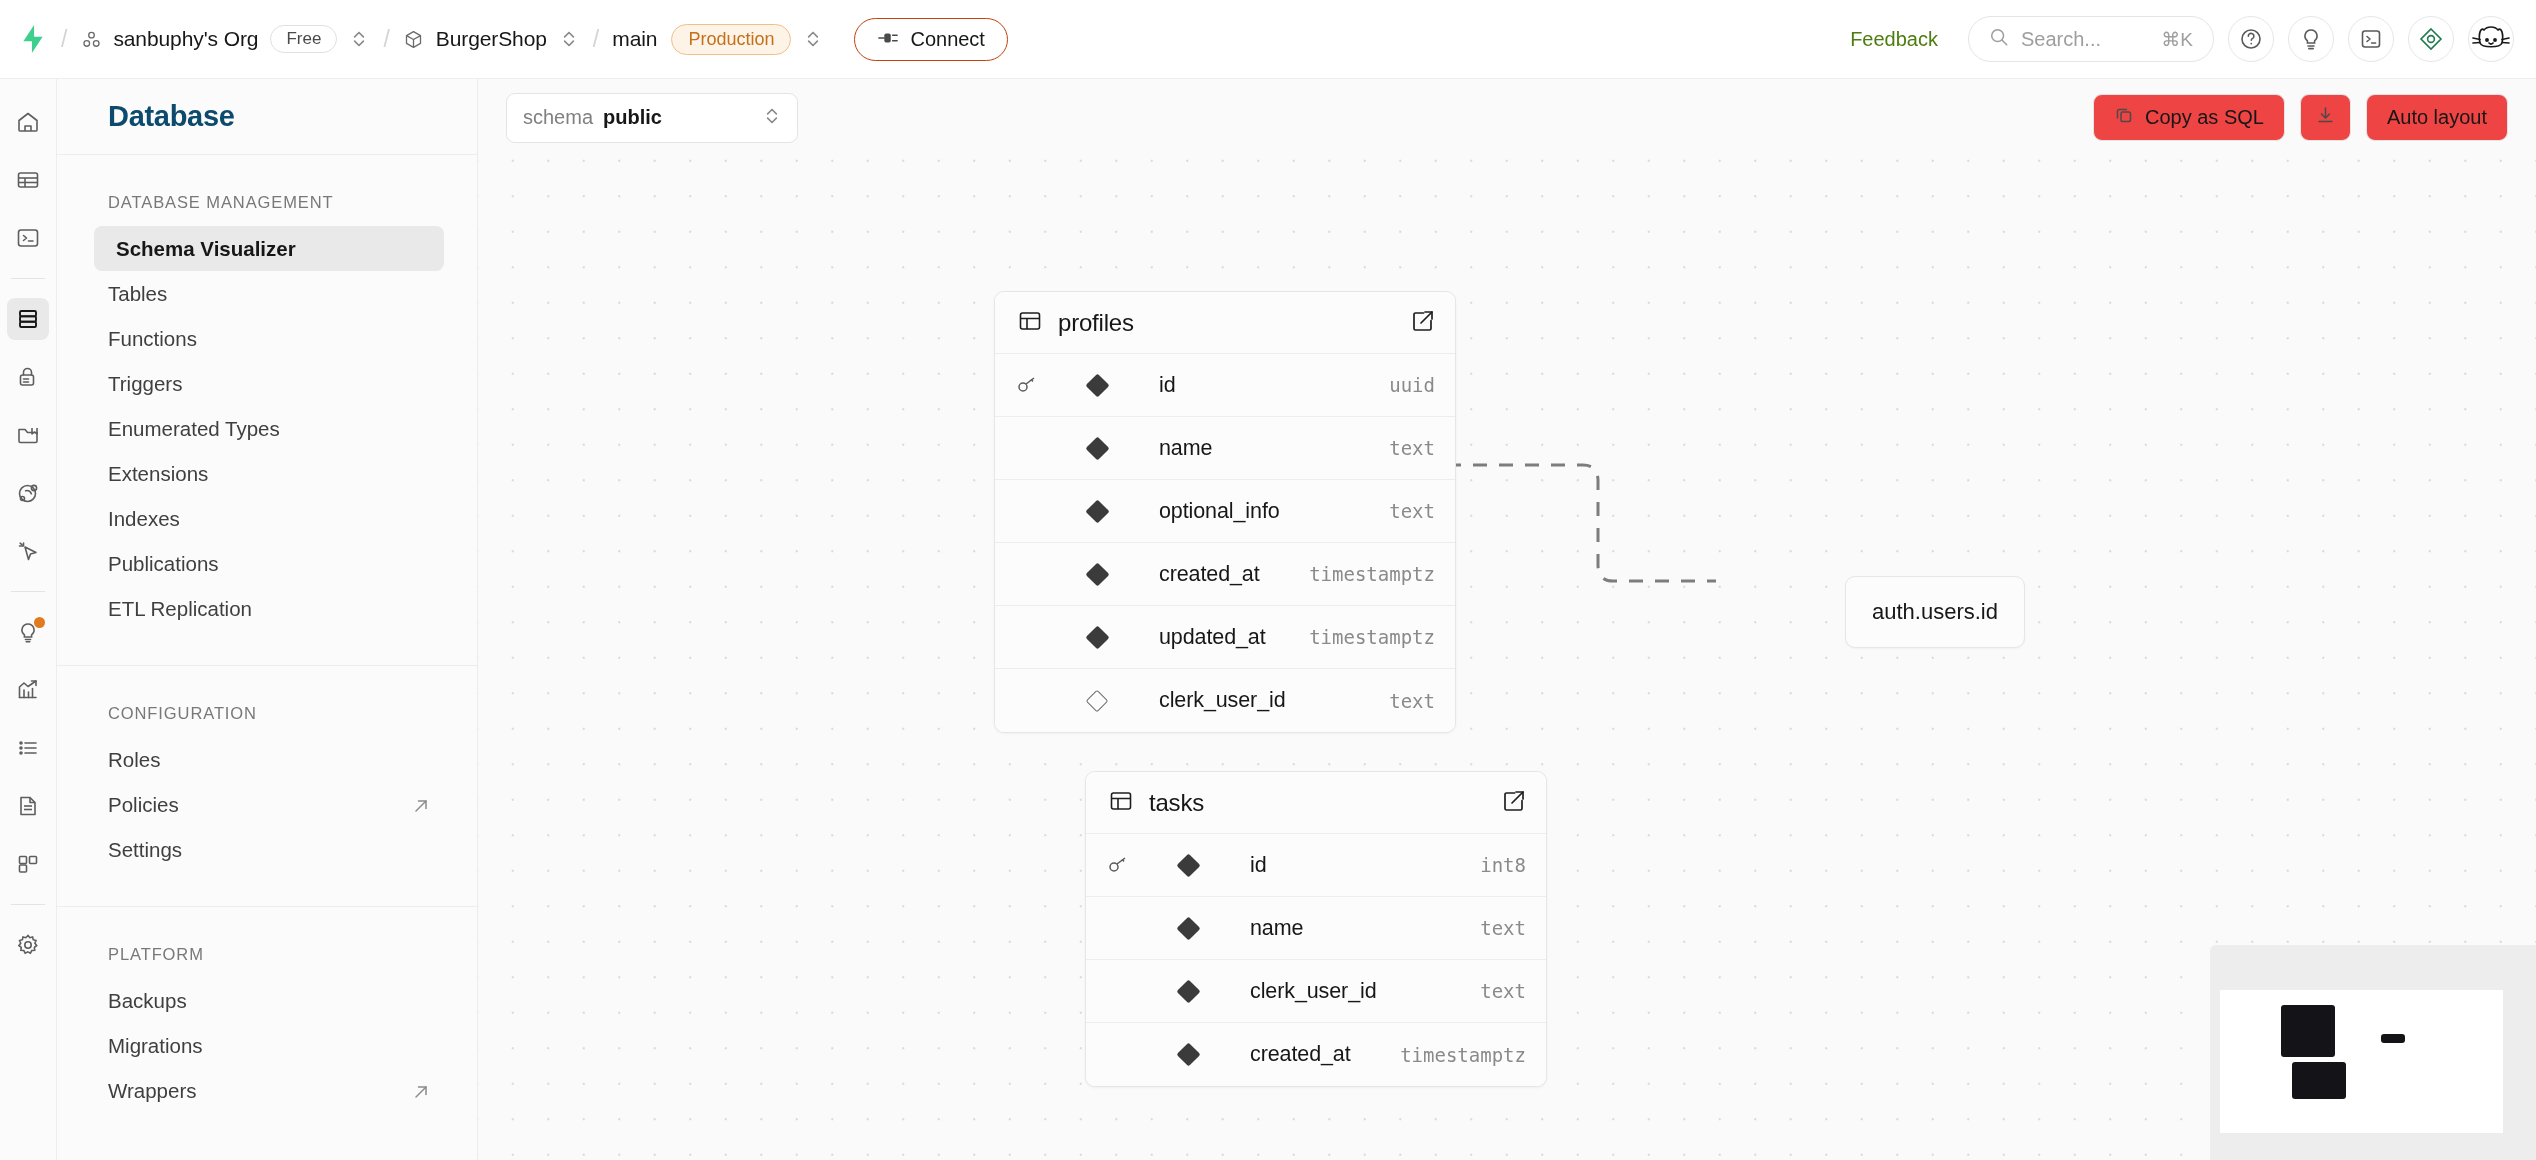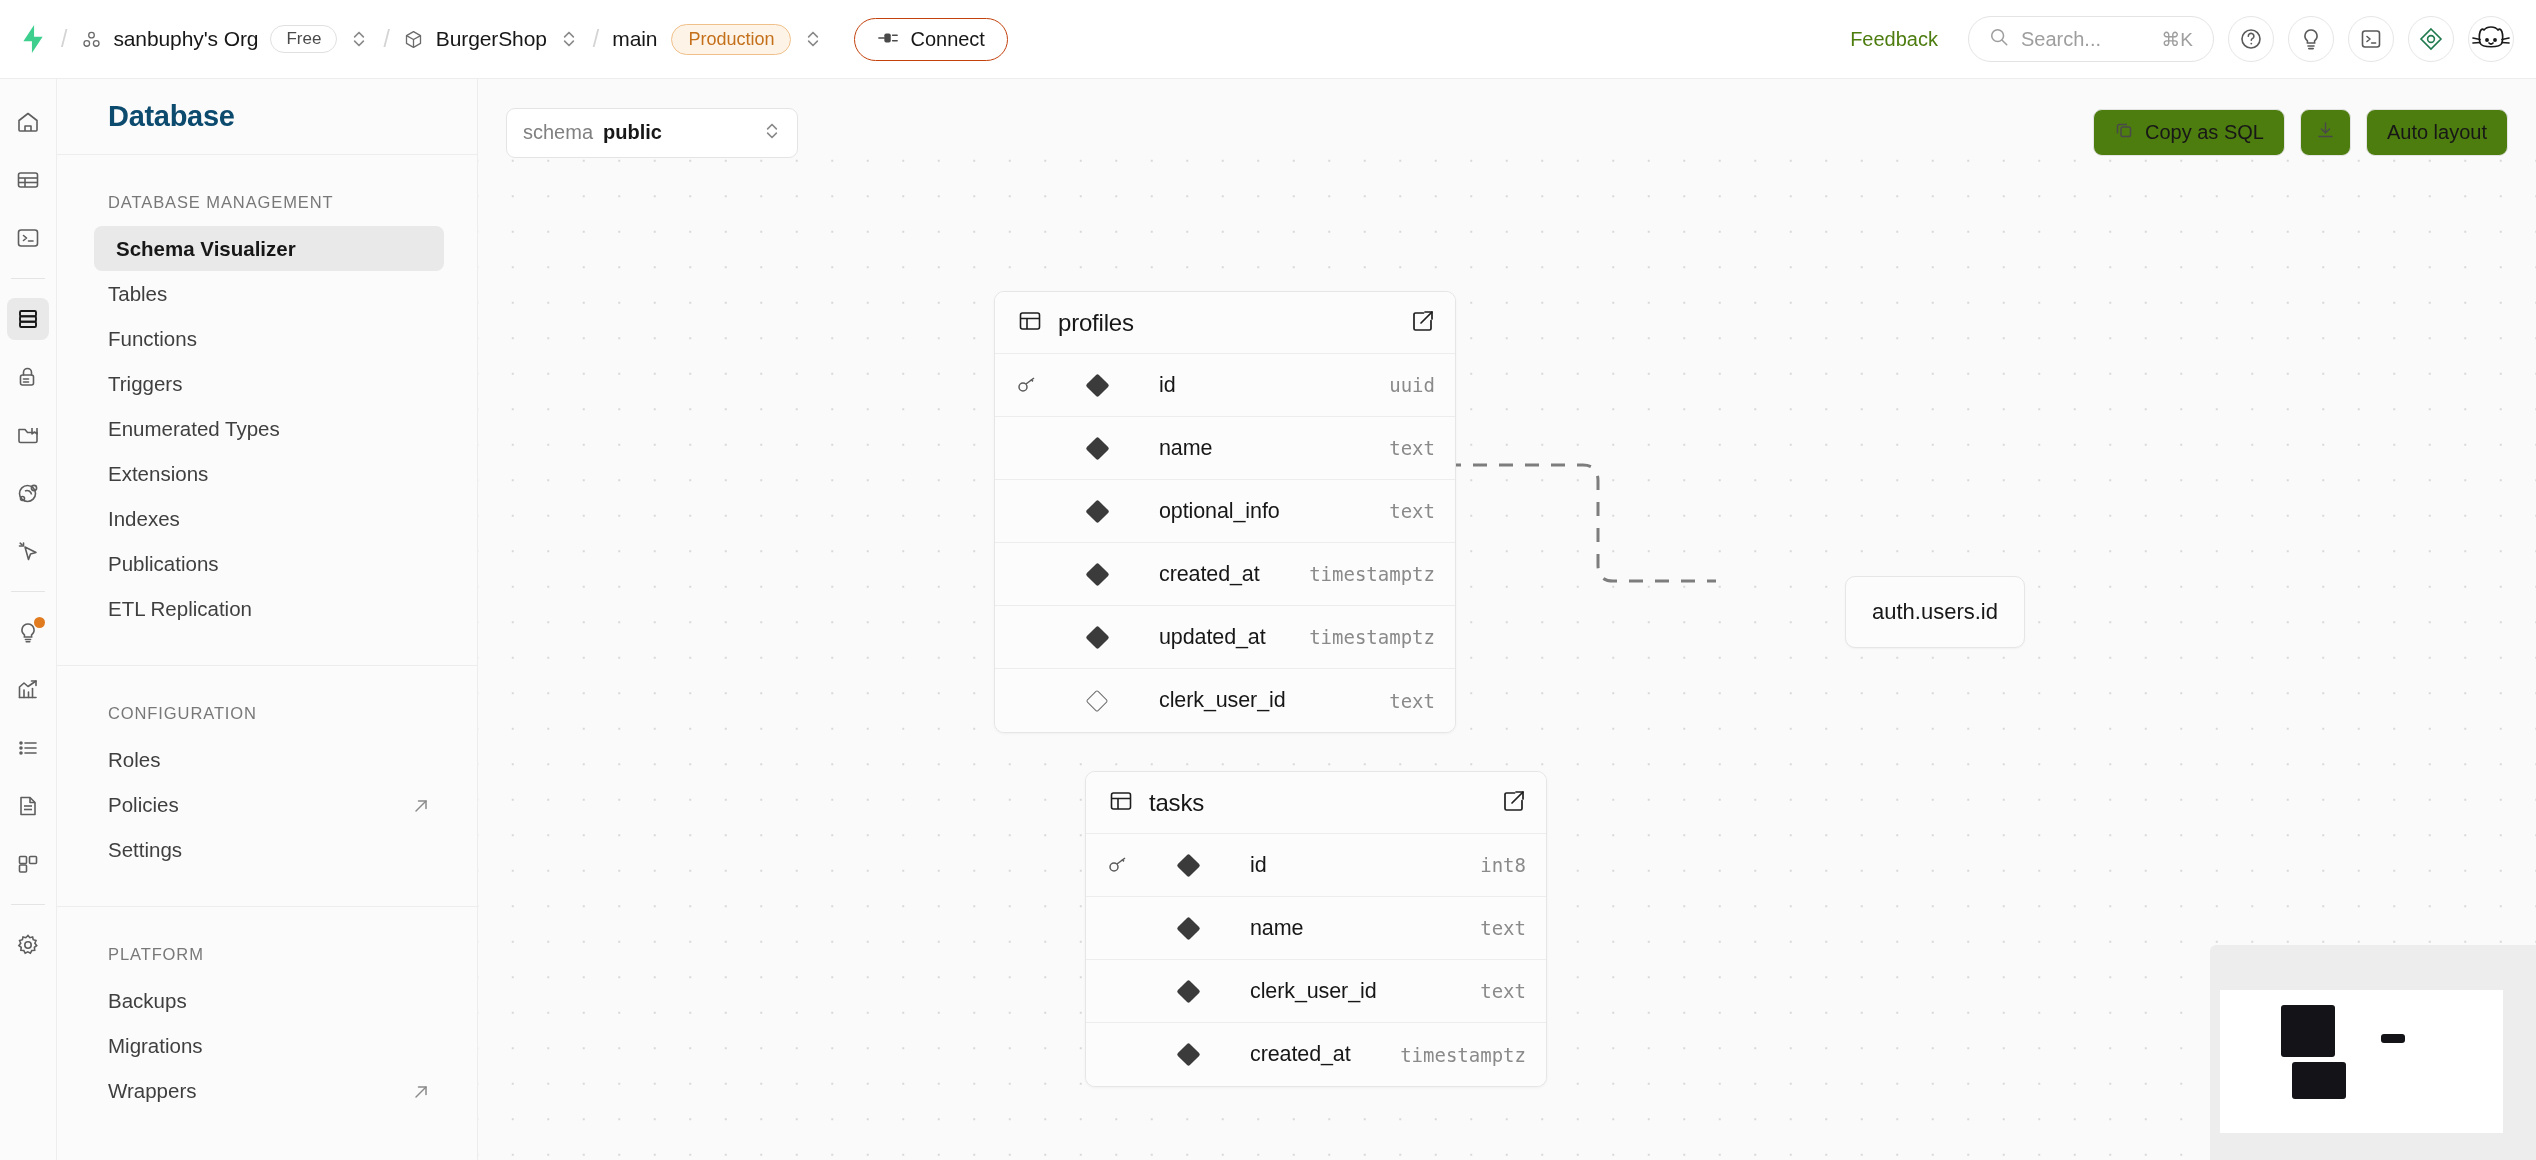"schema" .canvas-toolbar { top: 15px -> 0 }
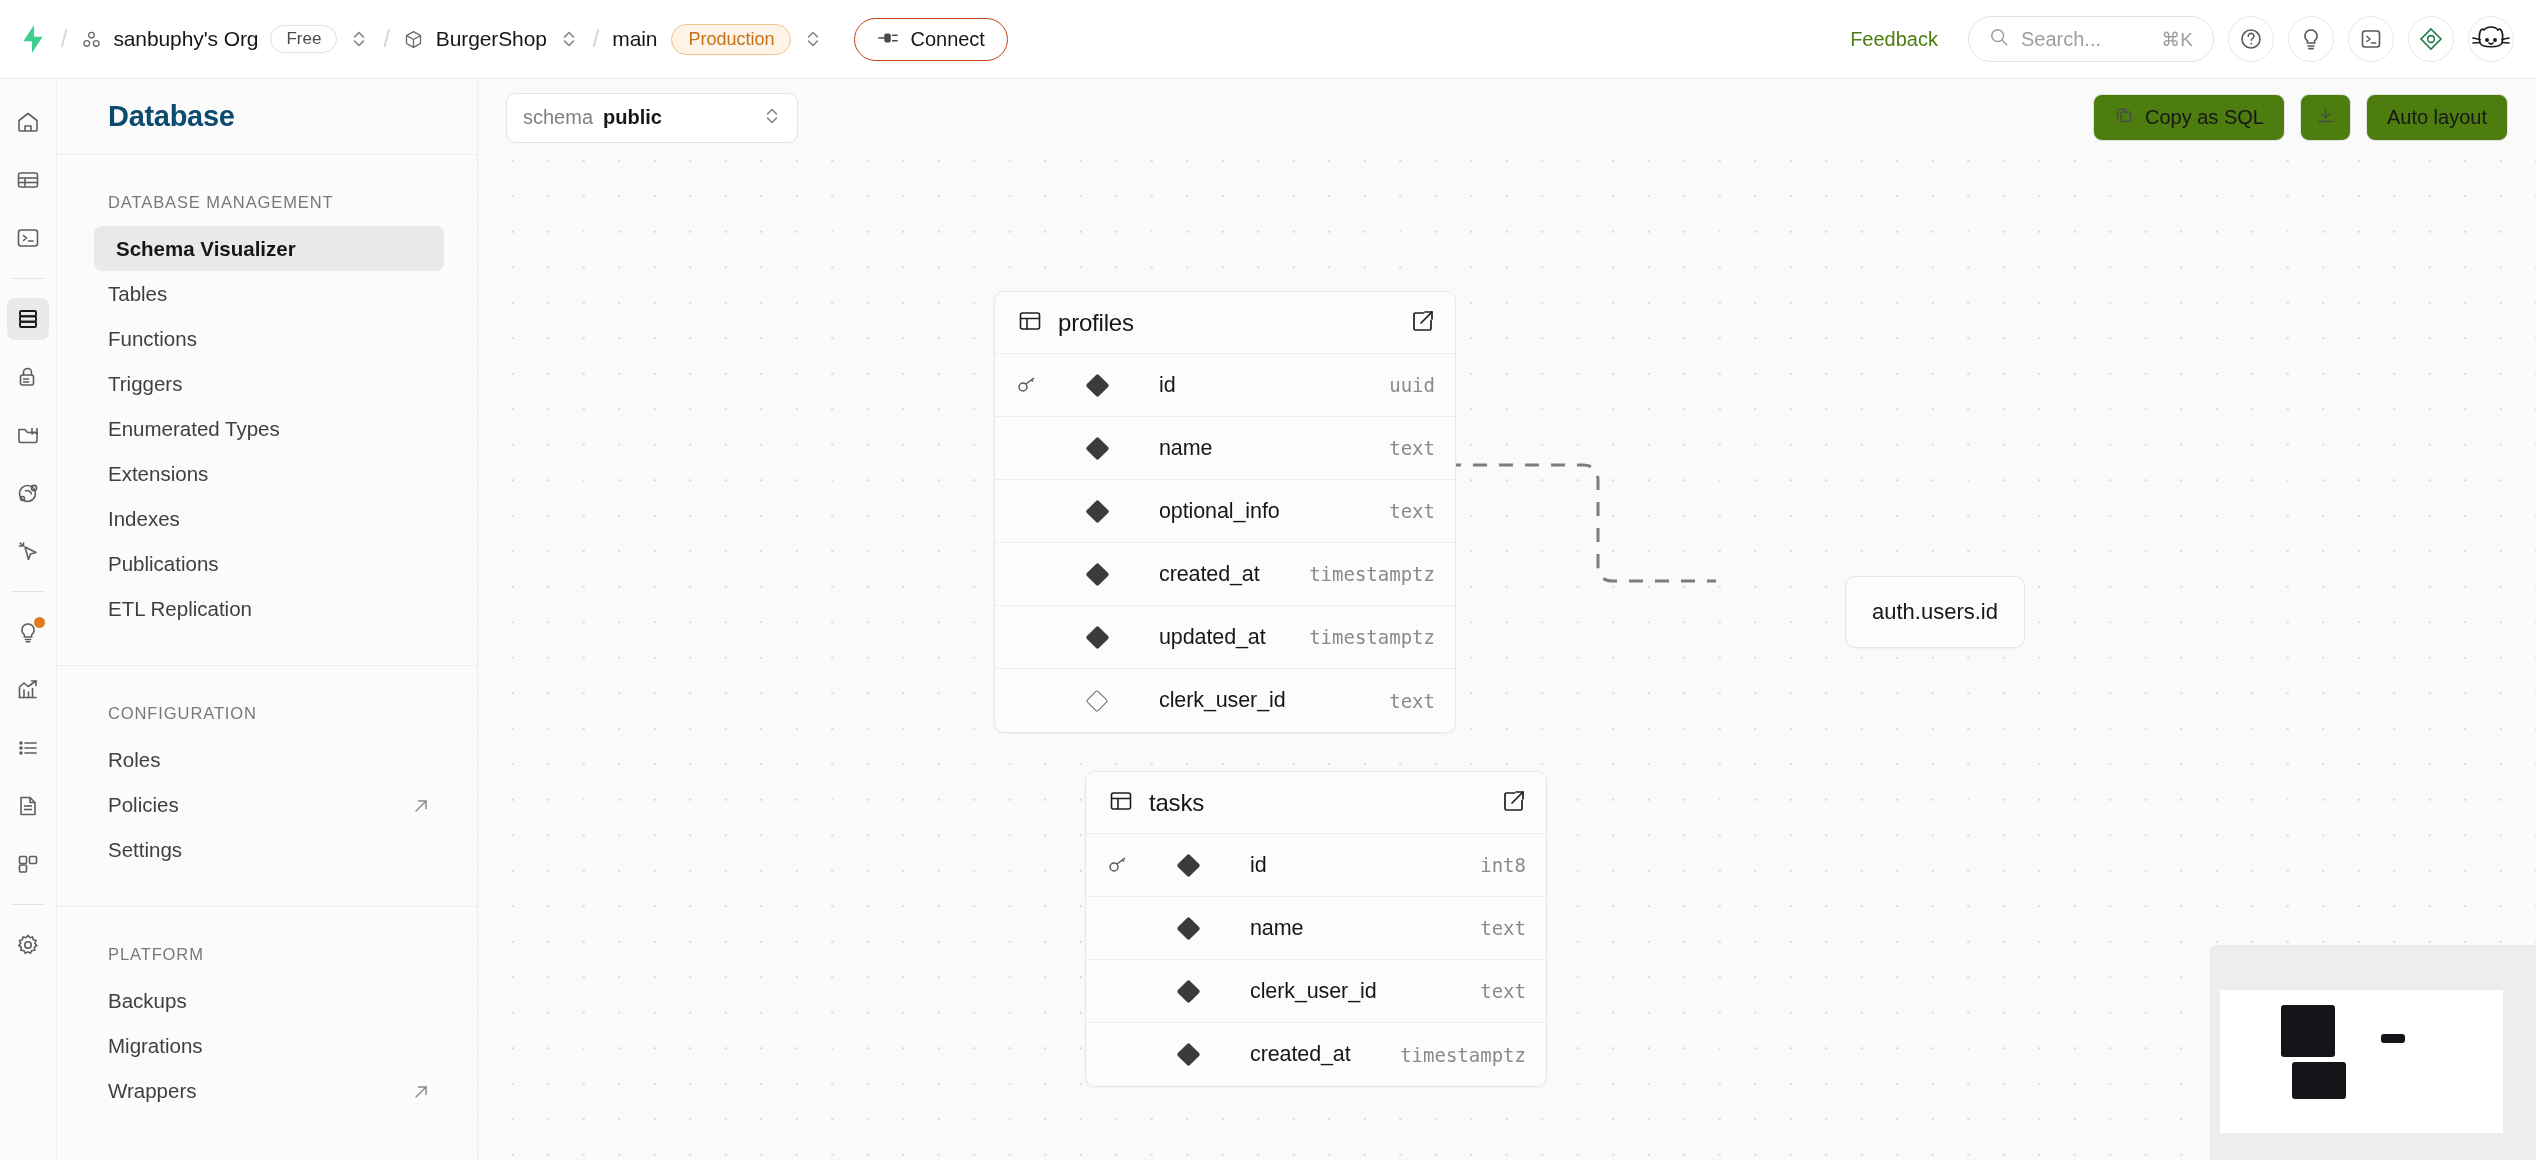"Copy as SQL" .tb-btn { background: #4d7c0f -> #ef4444 }
